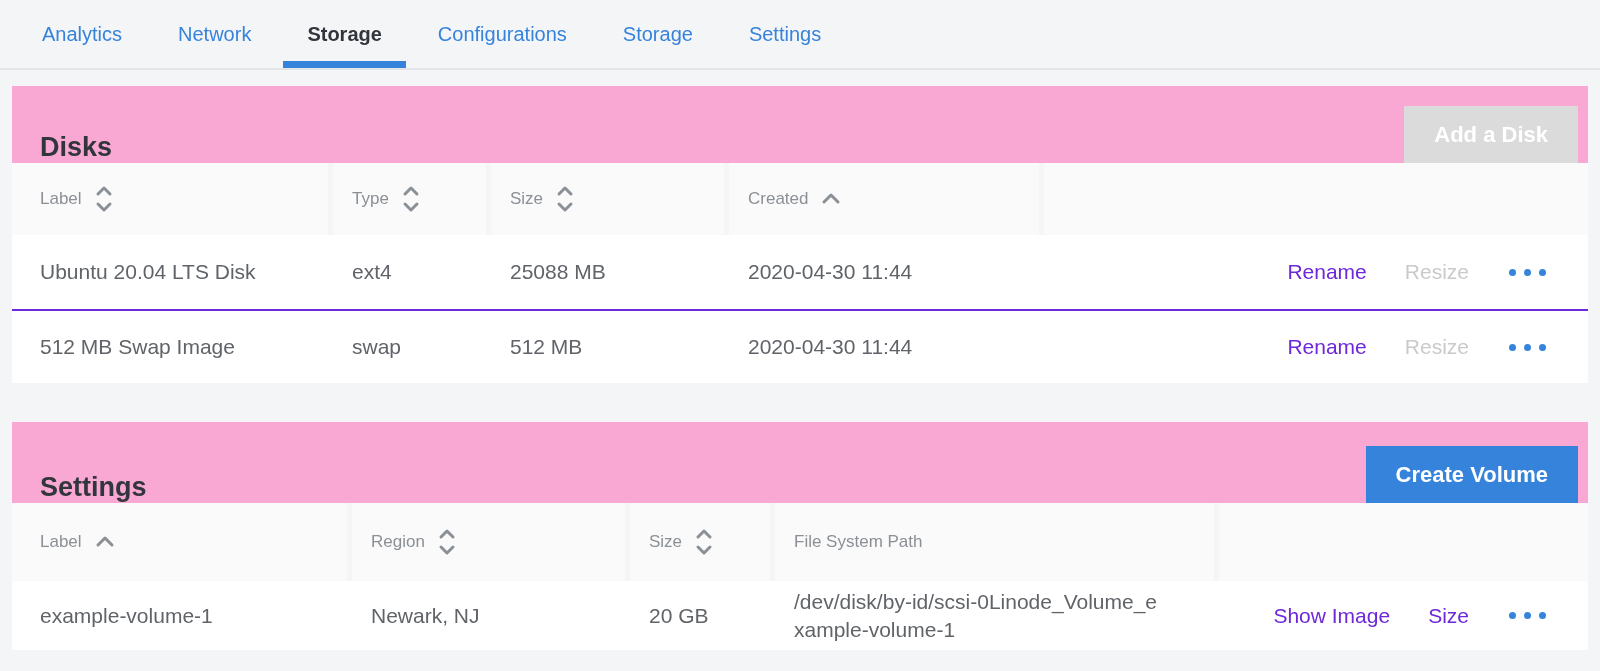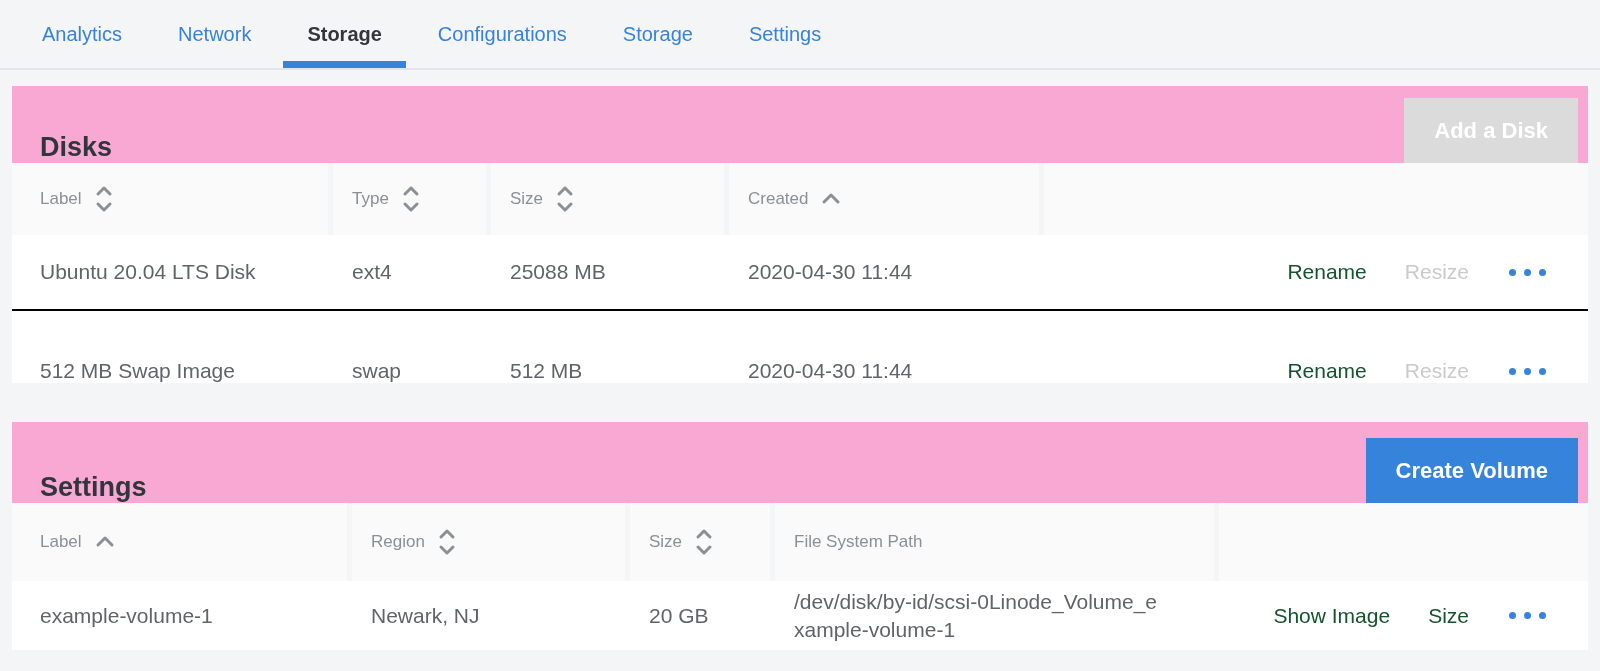"Add a Disk" .btn { height: 65px -> 57px }
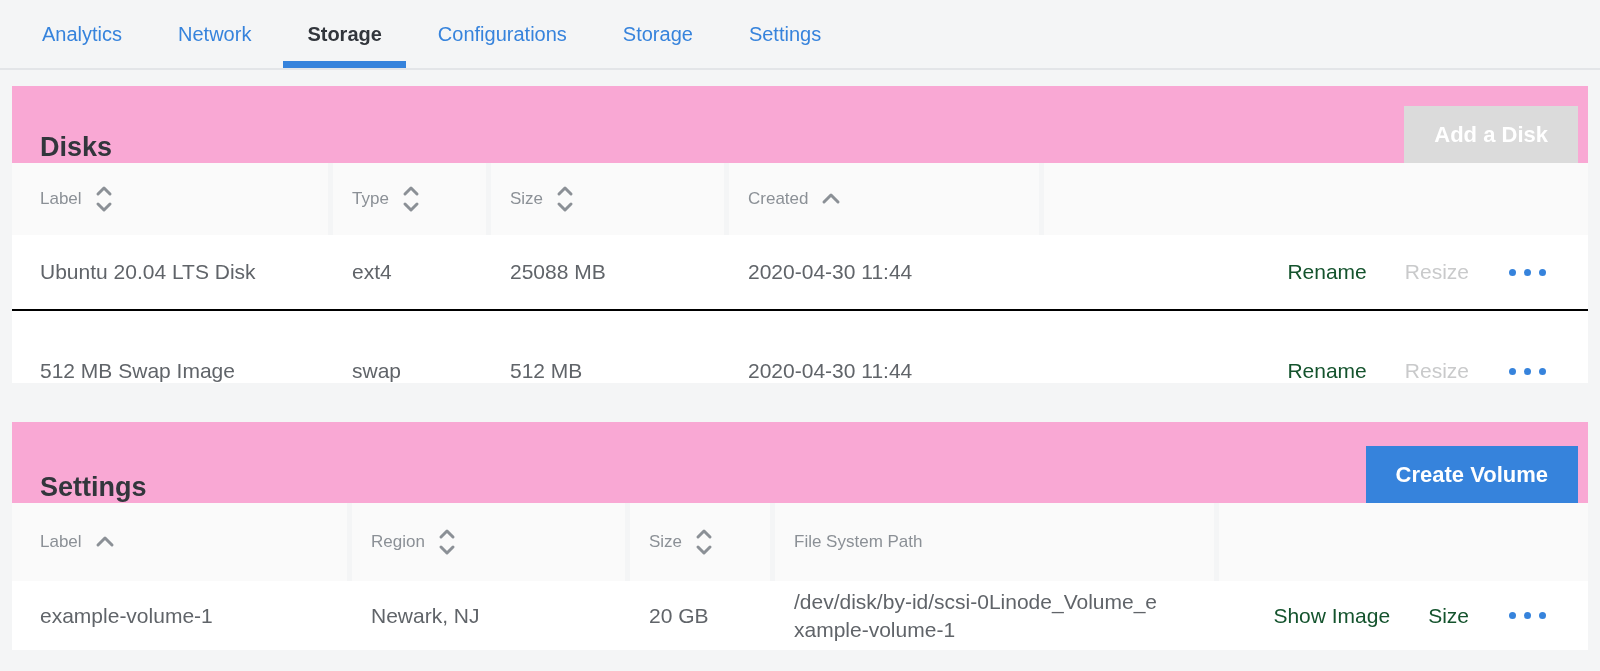"Rename" .action-link { color: #14532d -> #6d28d9 }
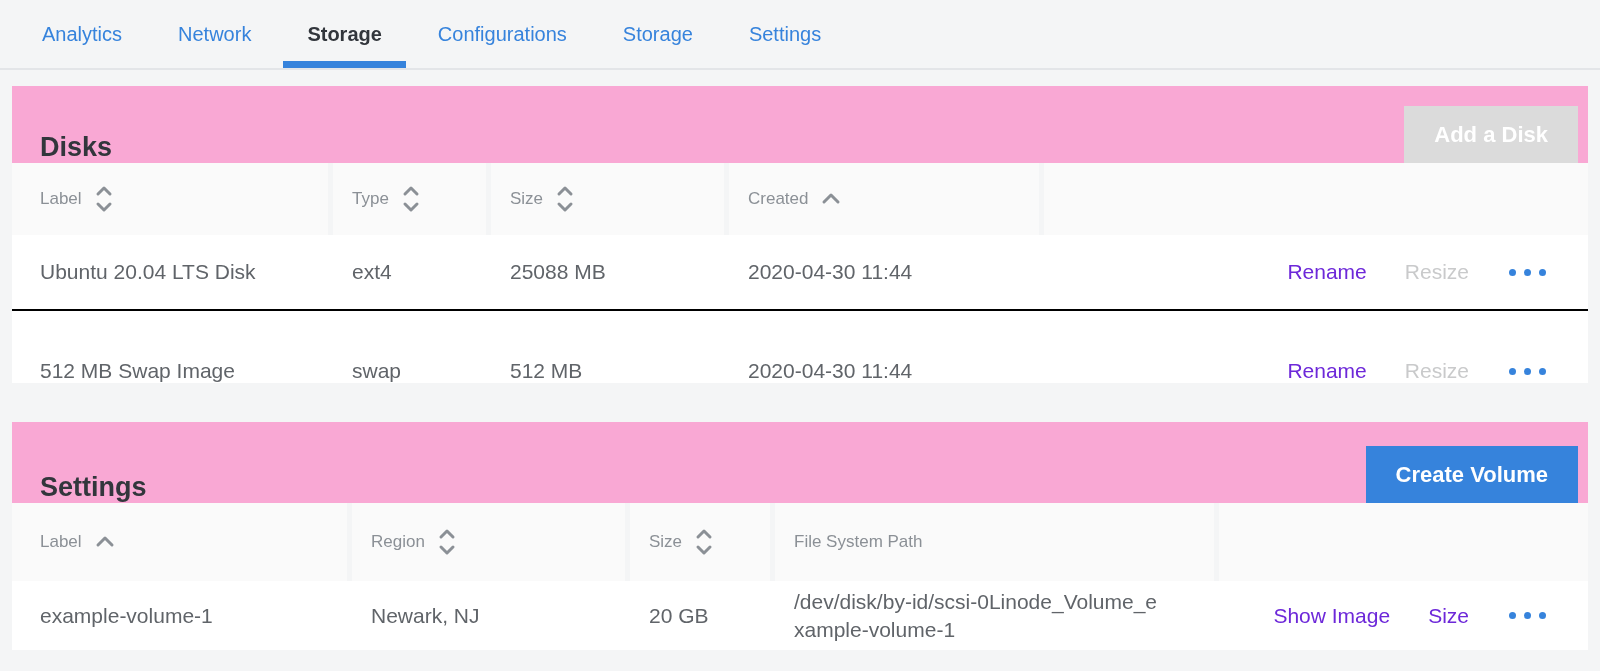"512 MB Swap Image" .trow + .trow { align-items: flex-end -> none; border-top: 2px solid #000000 -> 2px solid #6d28d9 }
